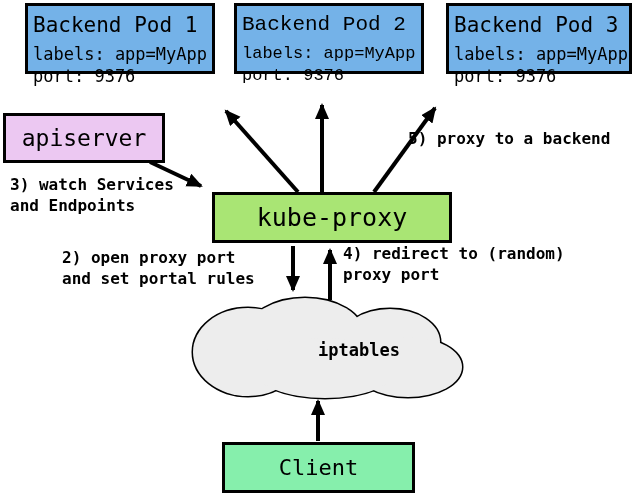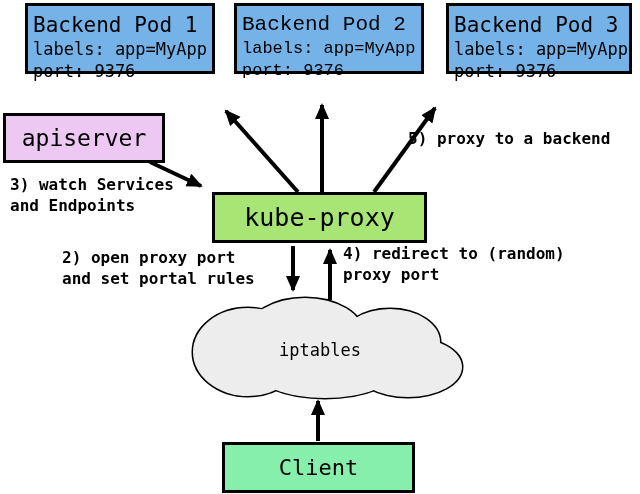"labels: app=MyApp" .pod-line.first { margin-top: none -> 5px }
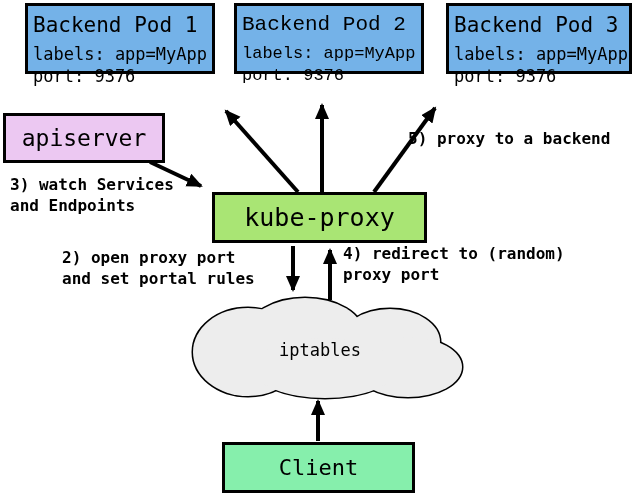"kube-proxy" .kubeproxy { width: 215px -> 240px }
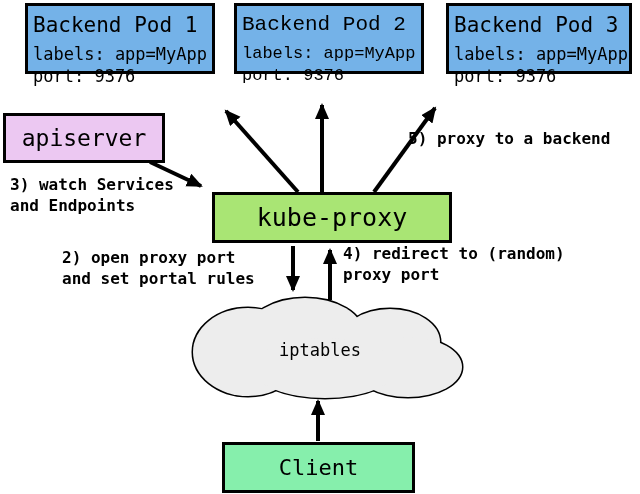"iptables" .cloud-label { font-weight: normal -> bold; text-align: center -> right }
